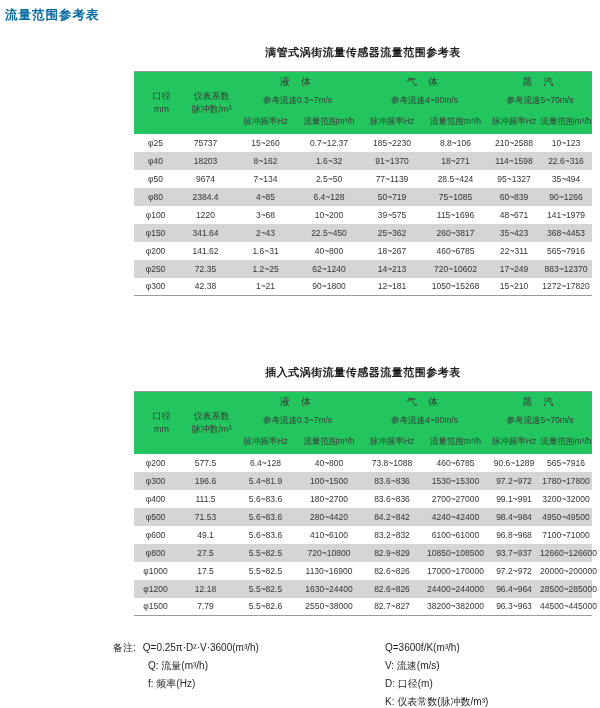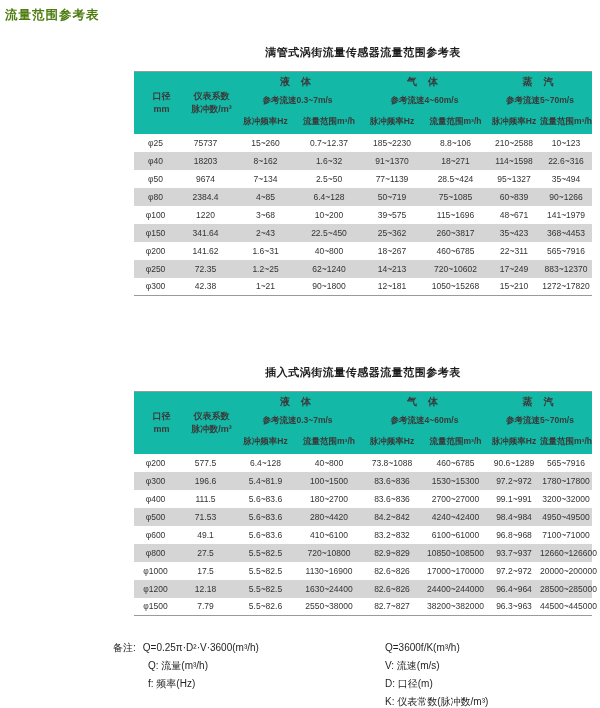"流量范围参考表" .page-title { color: #4d7c0f -> #0369a1 }
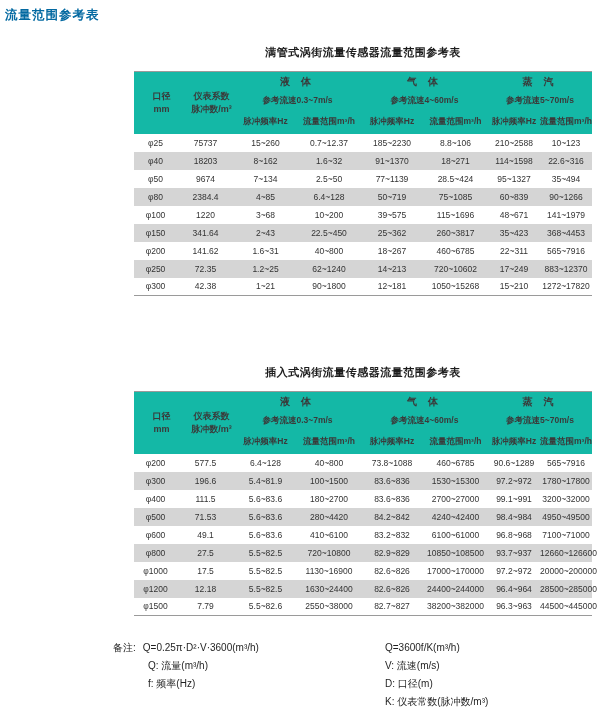"液 体" thead th { background: #14b8a6 -> #22c55e; font-weight: bold -> normal }
